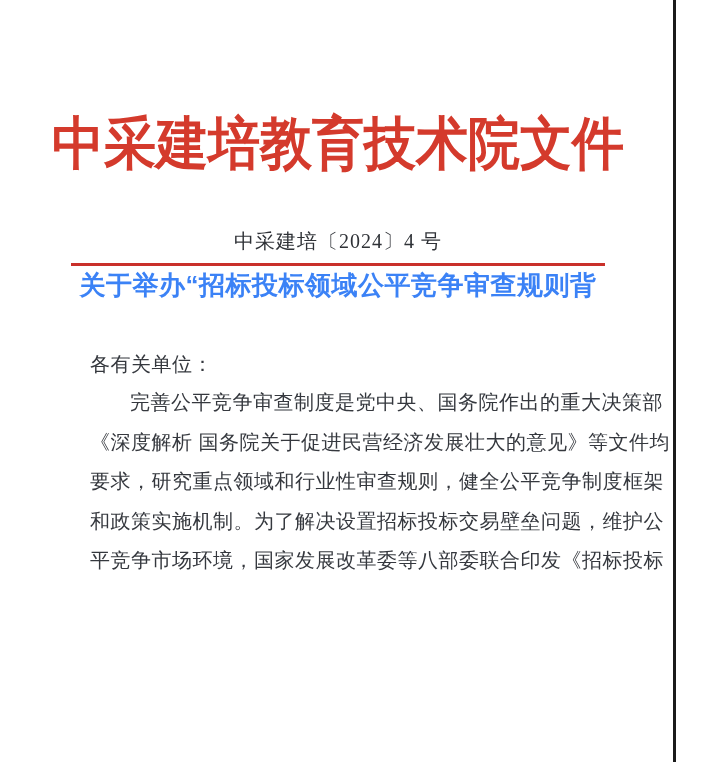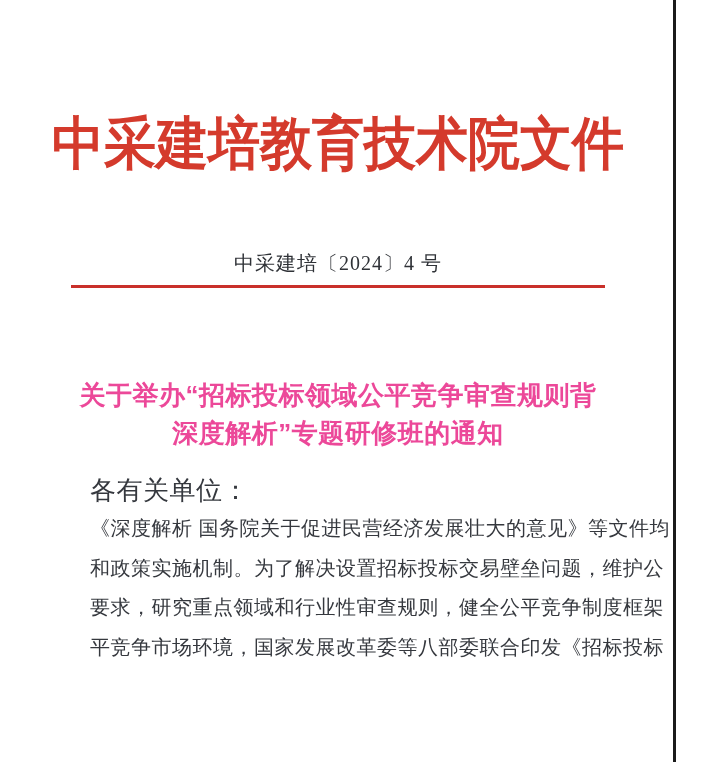"中采建培〔2024〕4 号" .doc-number { margin-top: 76px -> 54px }
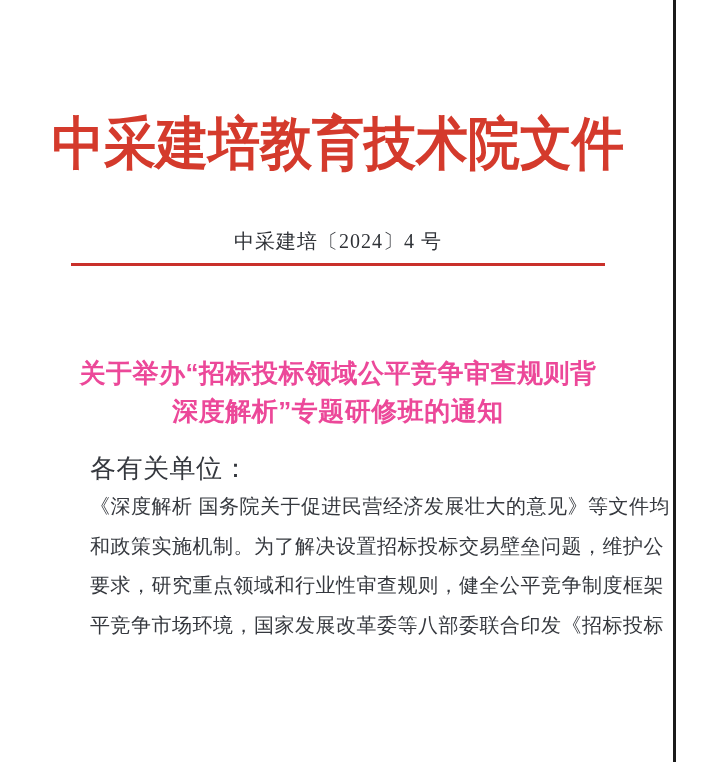"关于举办“招标投标领域公平竞争审查规则背" .notice-title { color: #ec4899 -> #3b82f6; margin-top: 88px -> none }
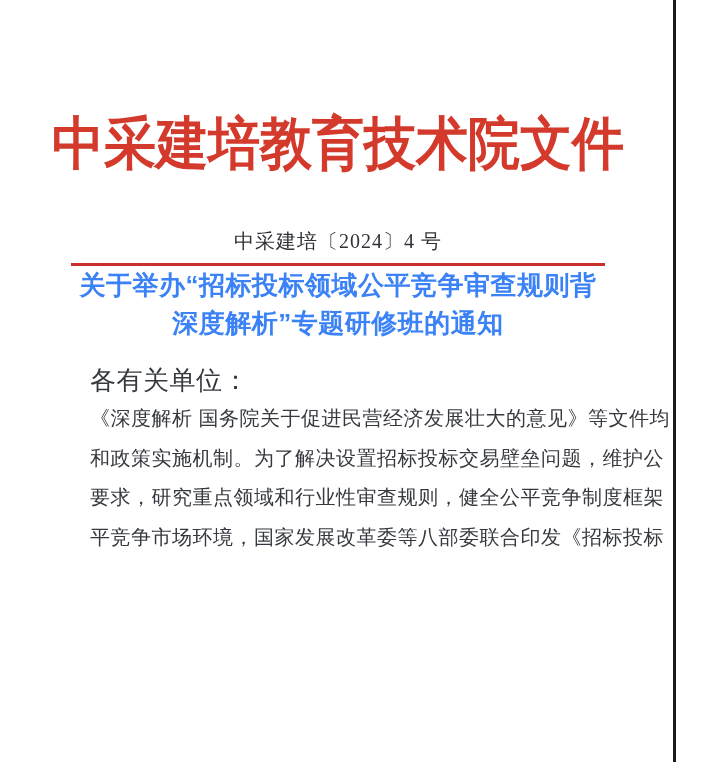"深度解析”专题研修班的通知" div.notice-title-line { html: <div>深度解析”专题研修班的通知</div> -> none }
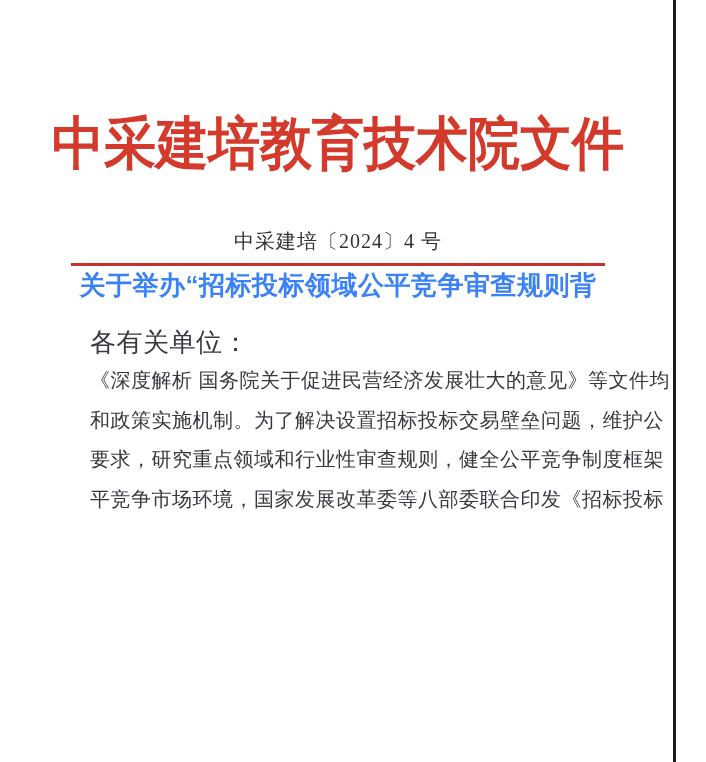"各有关单位：" .salutation { font-size: 26px -> 20px; margin-top: 24px -> 46px }
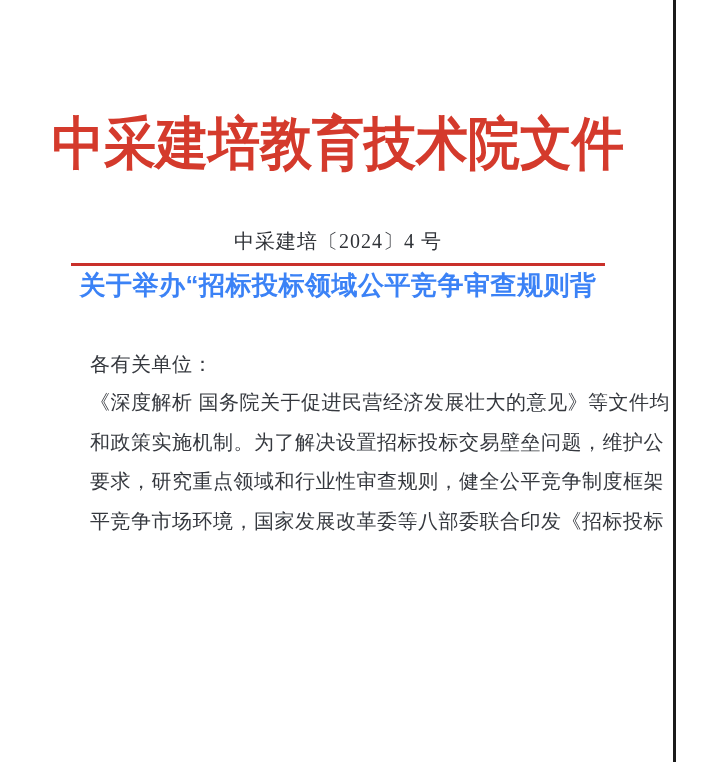"完善公平竞争审查制度是党中央、国务院作出的重大决策部" div.body-line { html: none -> <div>完善公平竞争审查制度是党中央、国务院作出的重大决策部</div> }
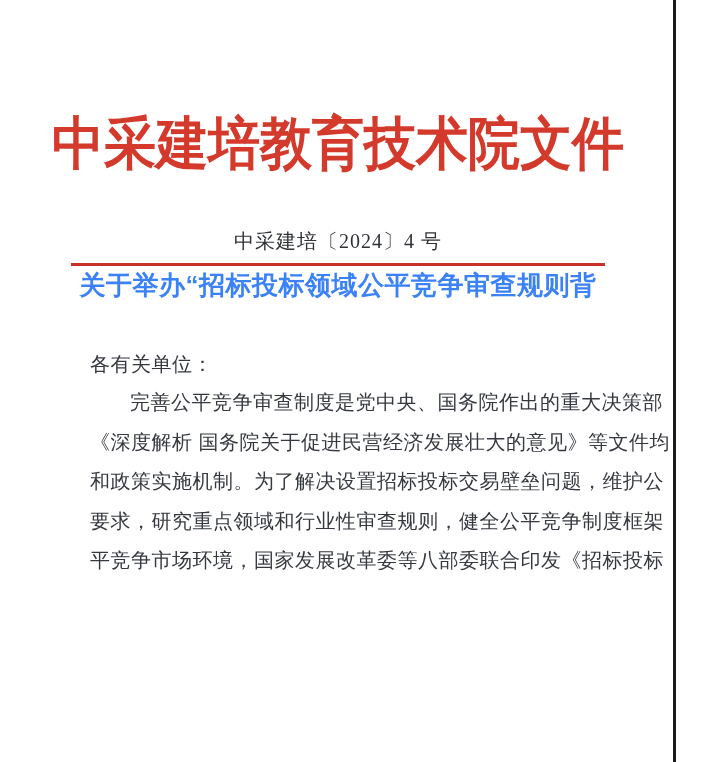"和政策实施机制。为了解决设置招标投标交易壁垒问题，维护公" div.body-line { order: before "要求，研究重点领域和行业性审查规则，健全公平竞争制度框架" -> after "要求，研究重点领域和行业性审查规则，健全公平竞争制度框架" }
